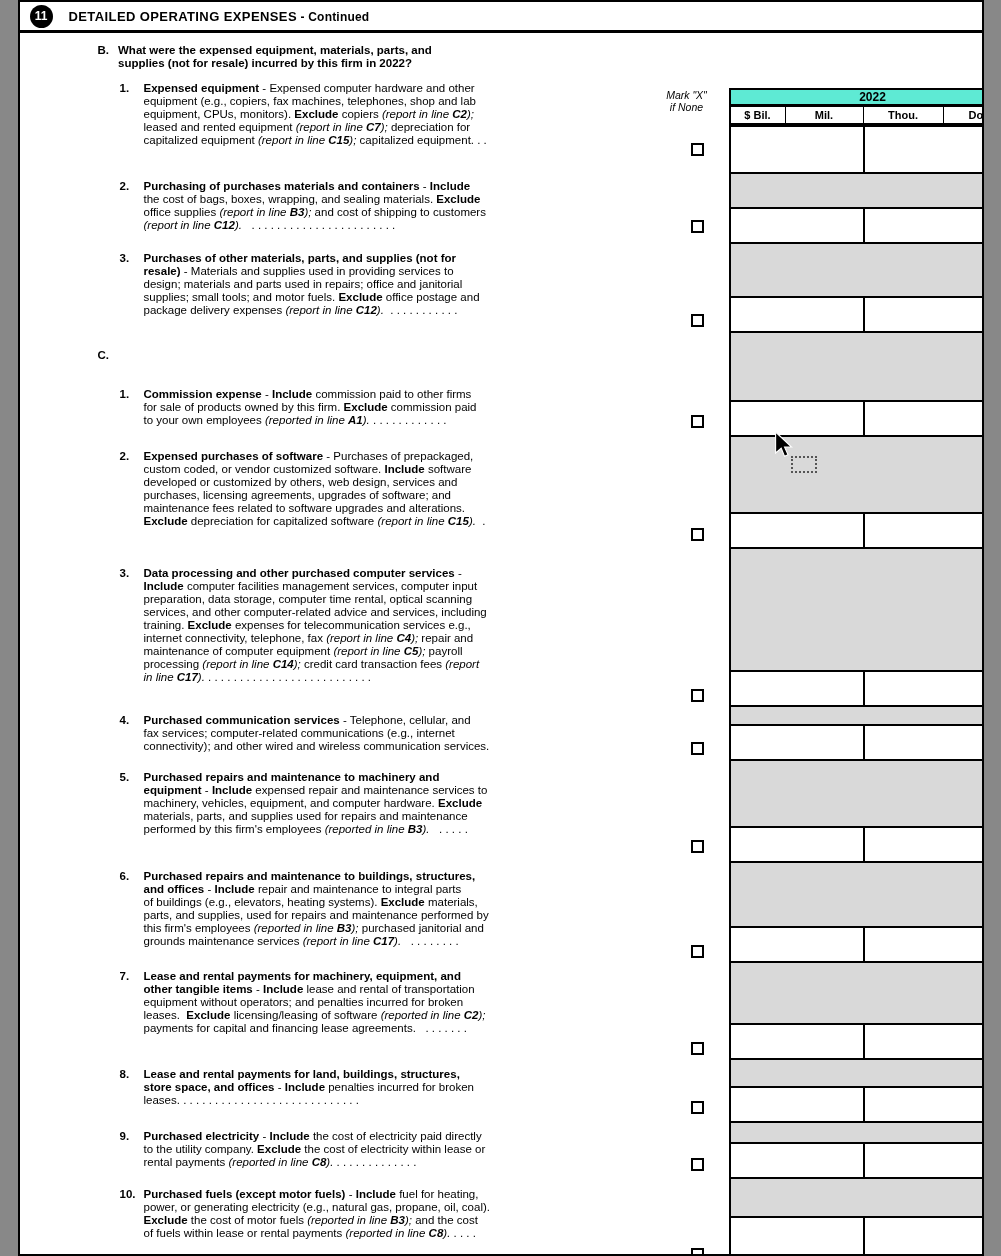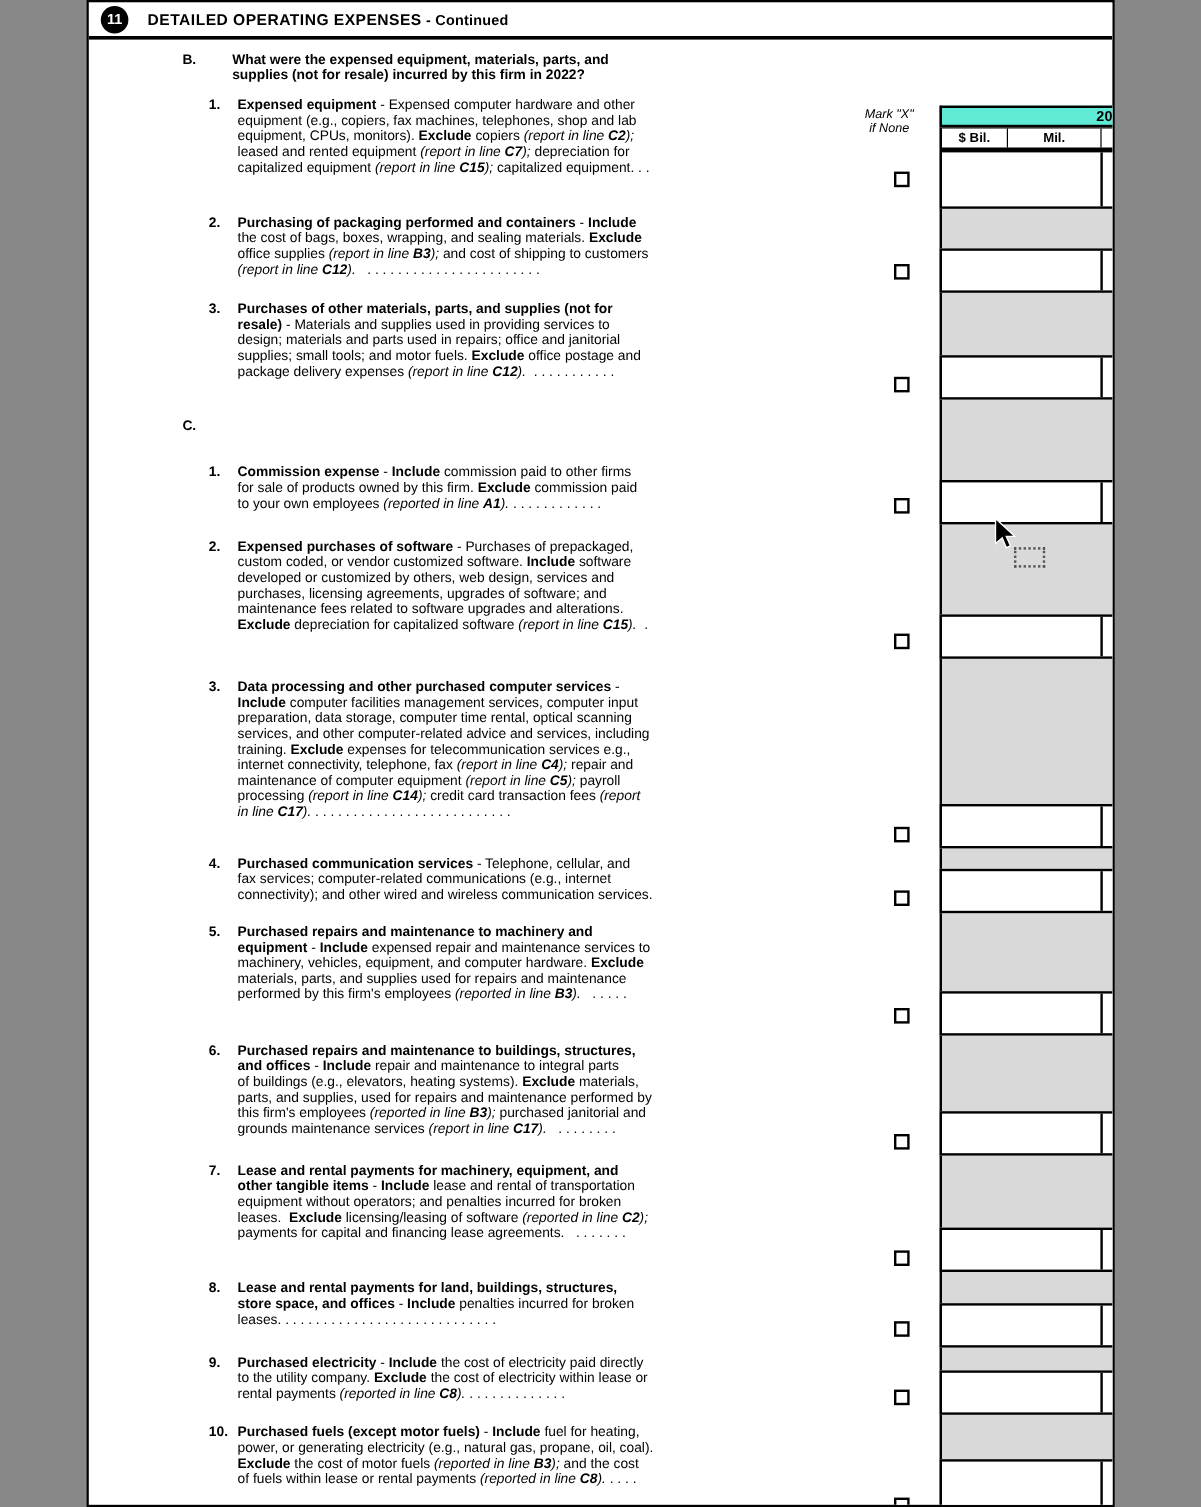"11" .page { width: 857px -> 966px }
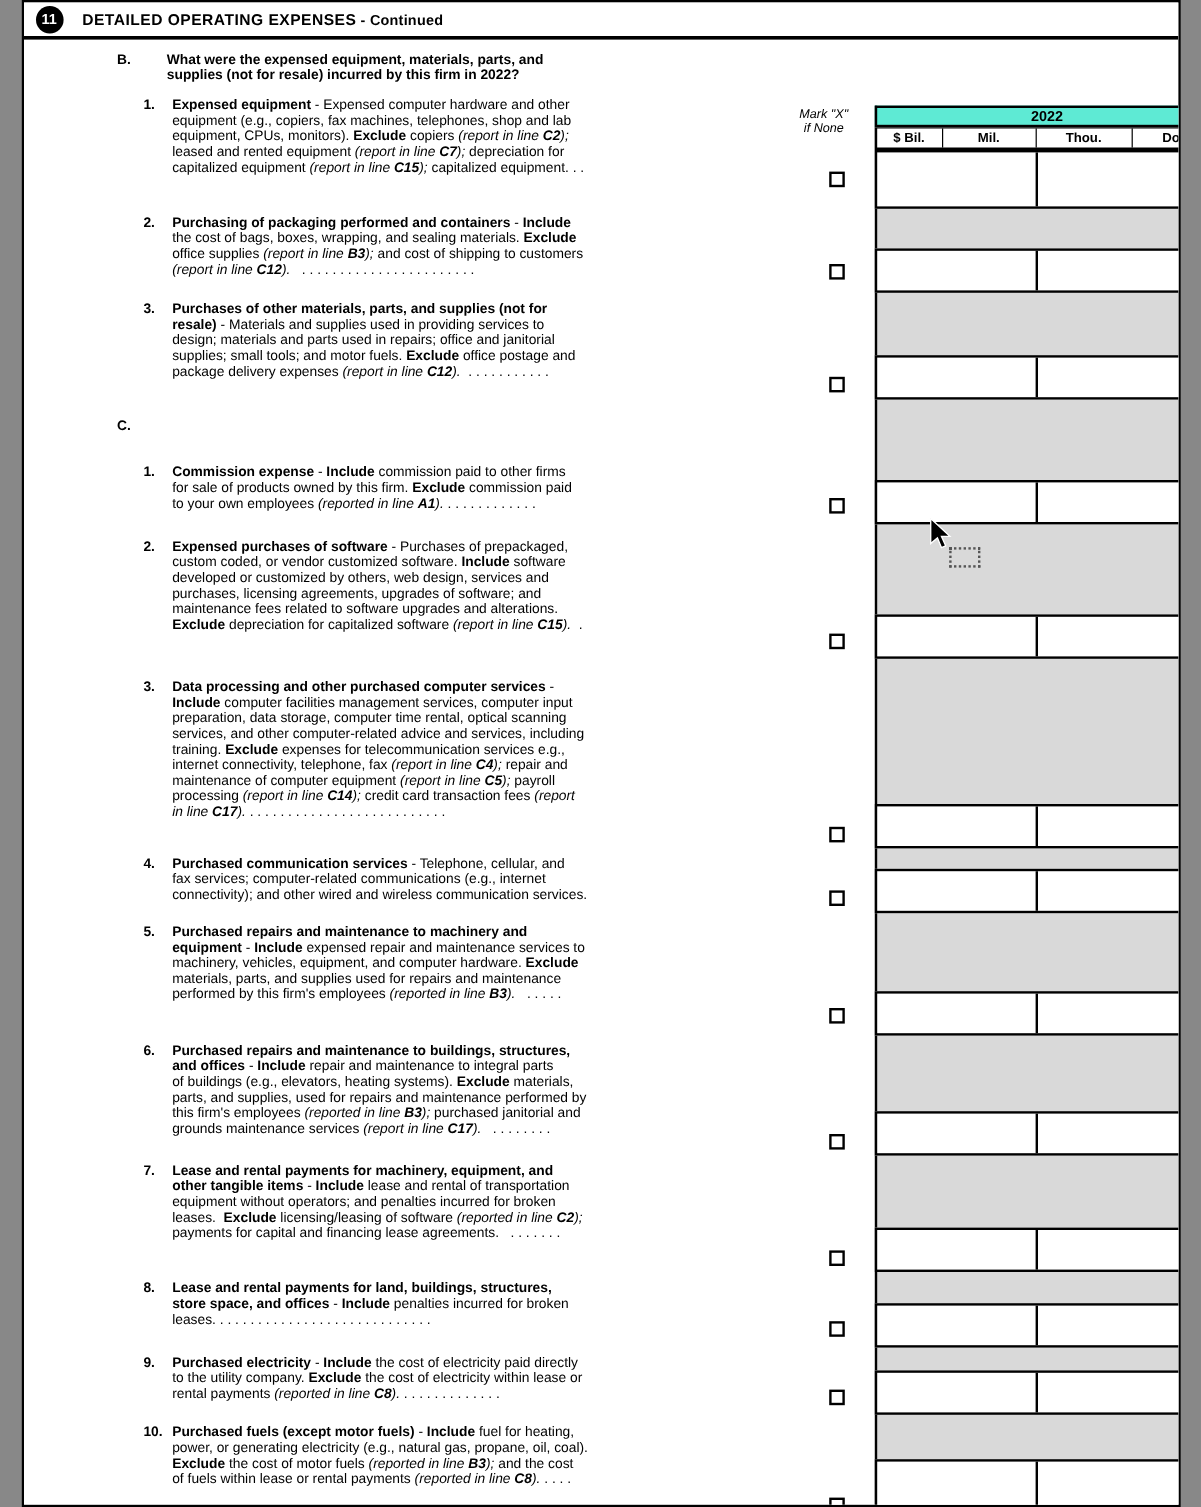"What were the expensed equipment," .sec-head .q { margin-left: 21px -> none }
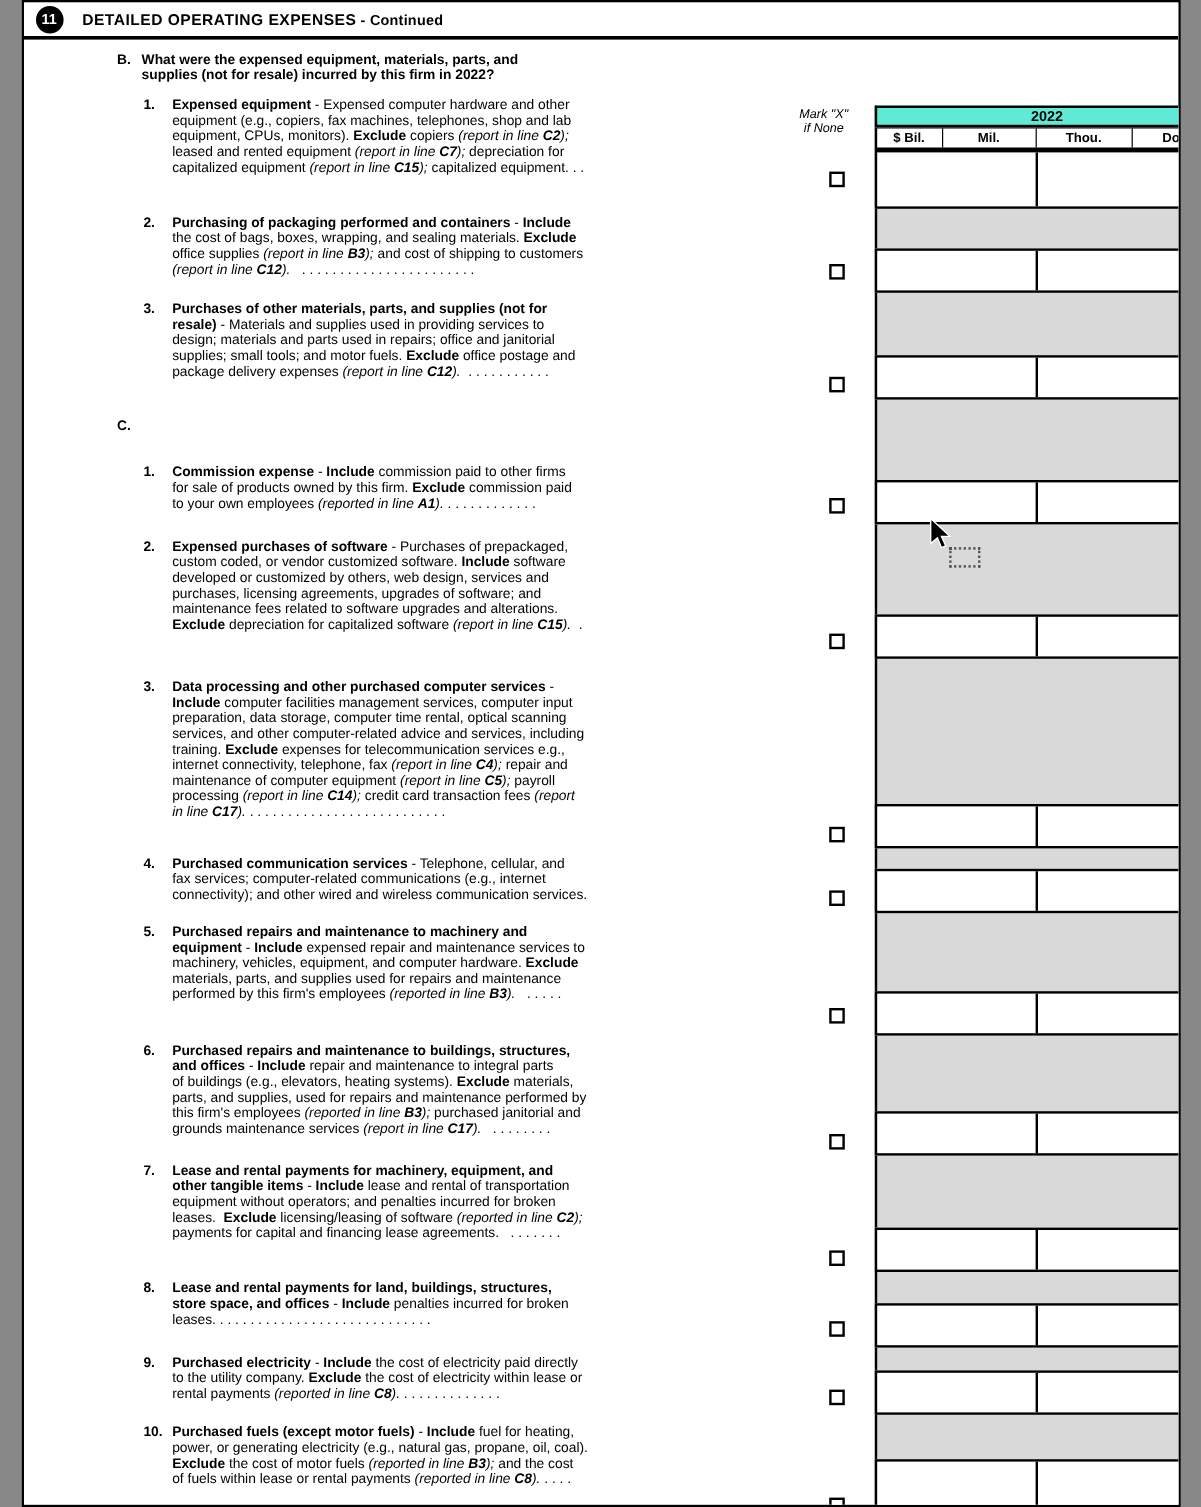"Purchasing of packaging performed and" span.b { text: packaging performed -> purchases materials }
